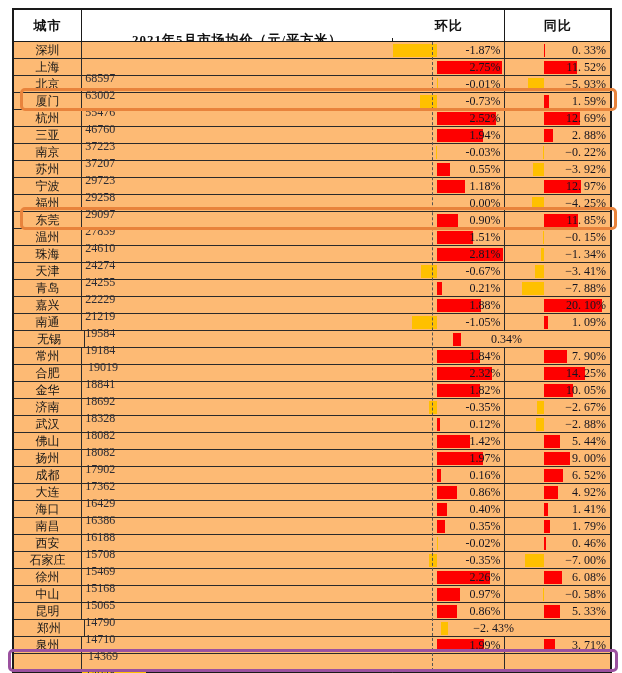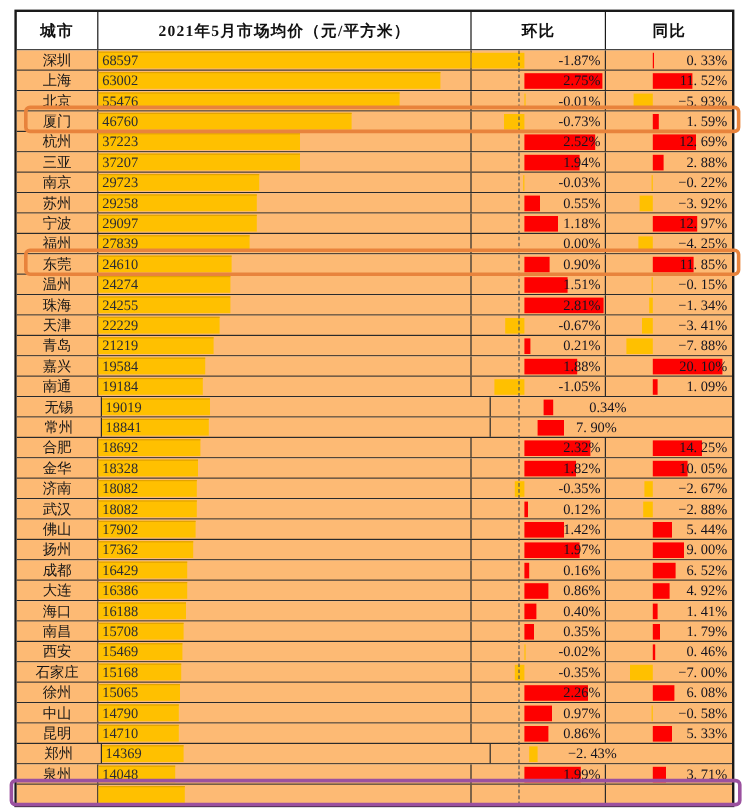"2021年5月市场均价（元/平方米）" .col-price { margin-top: none -> 28px }
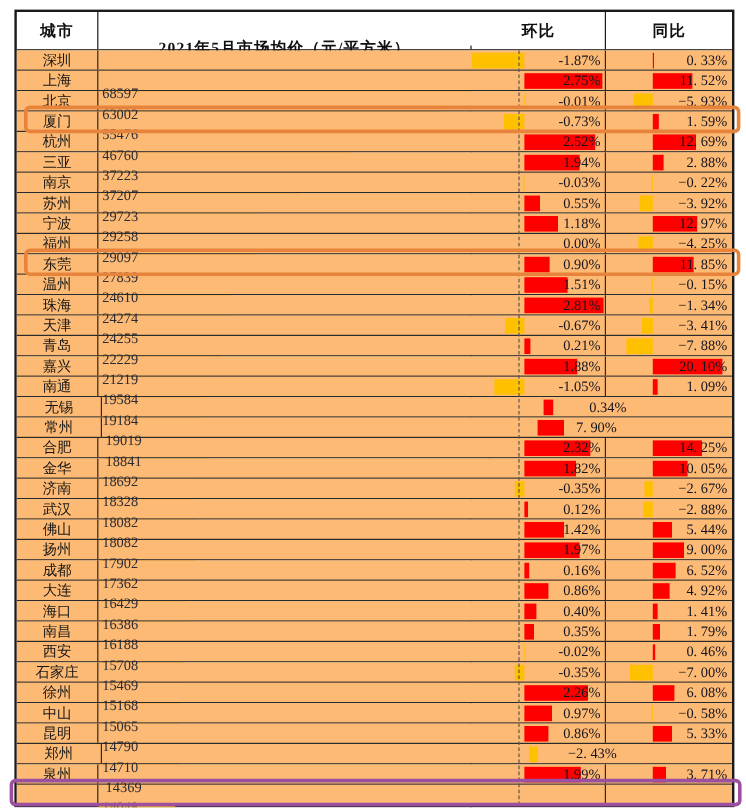"1.84%" div.cell { html: none -> <div> <div></div> <div>1.84%</div> </div> }
